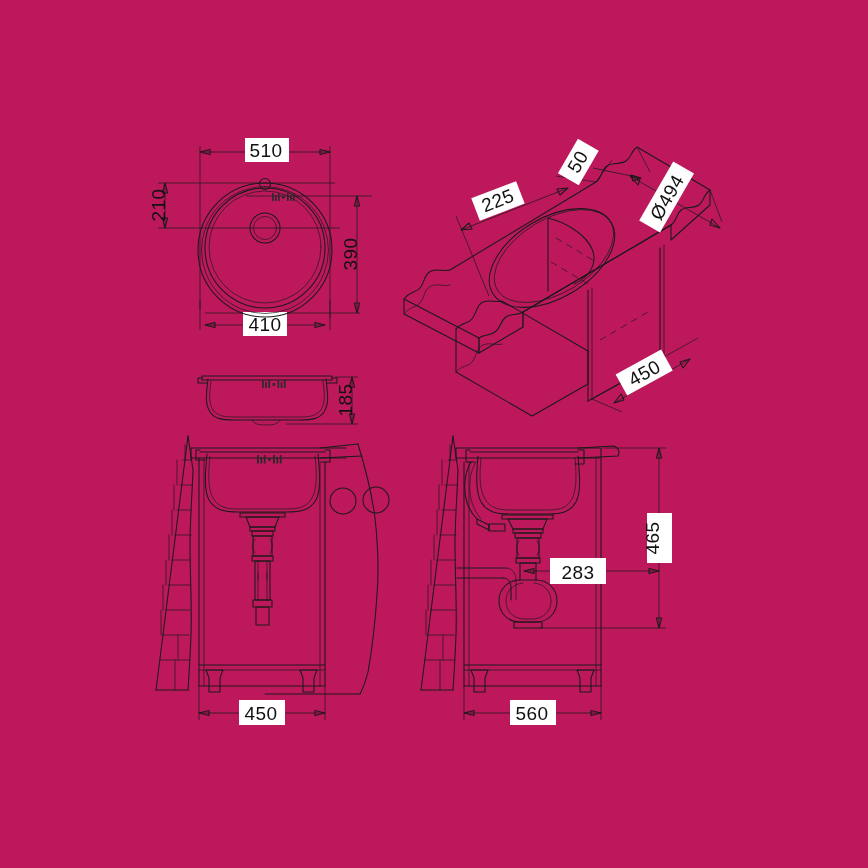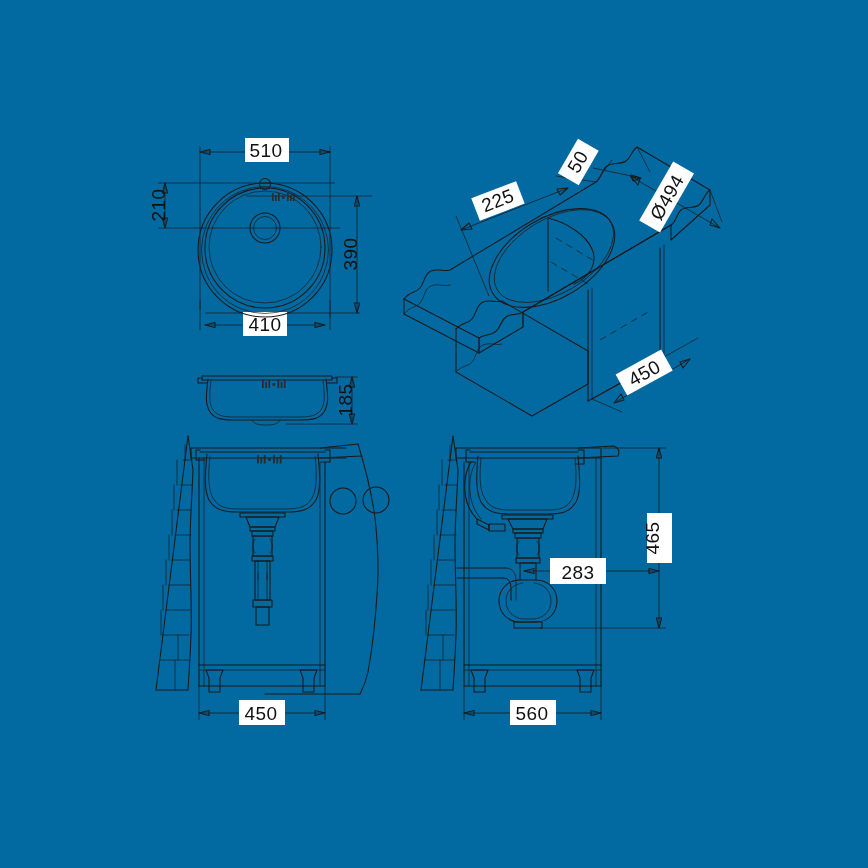"510" #sheet { background: #0369a1 -> #be185d }
